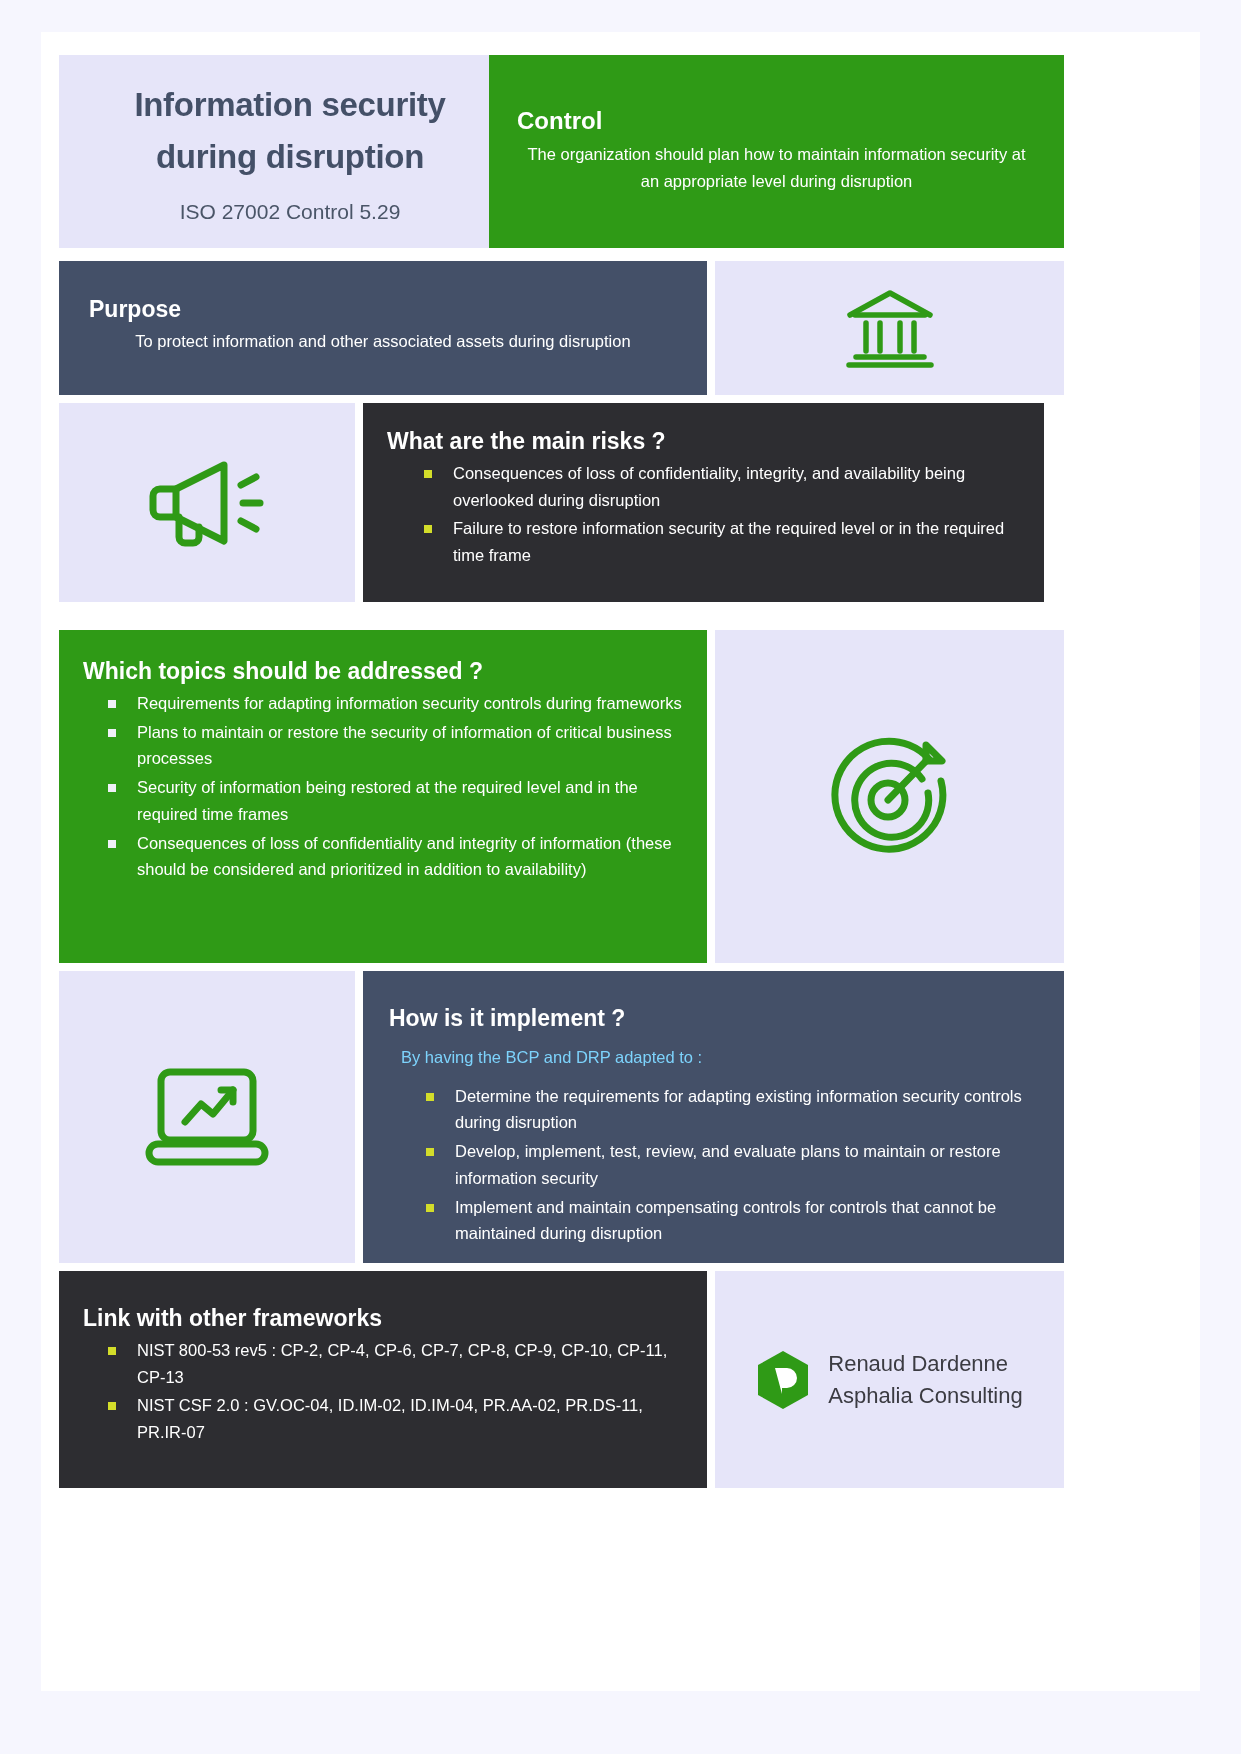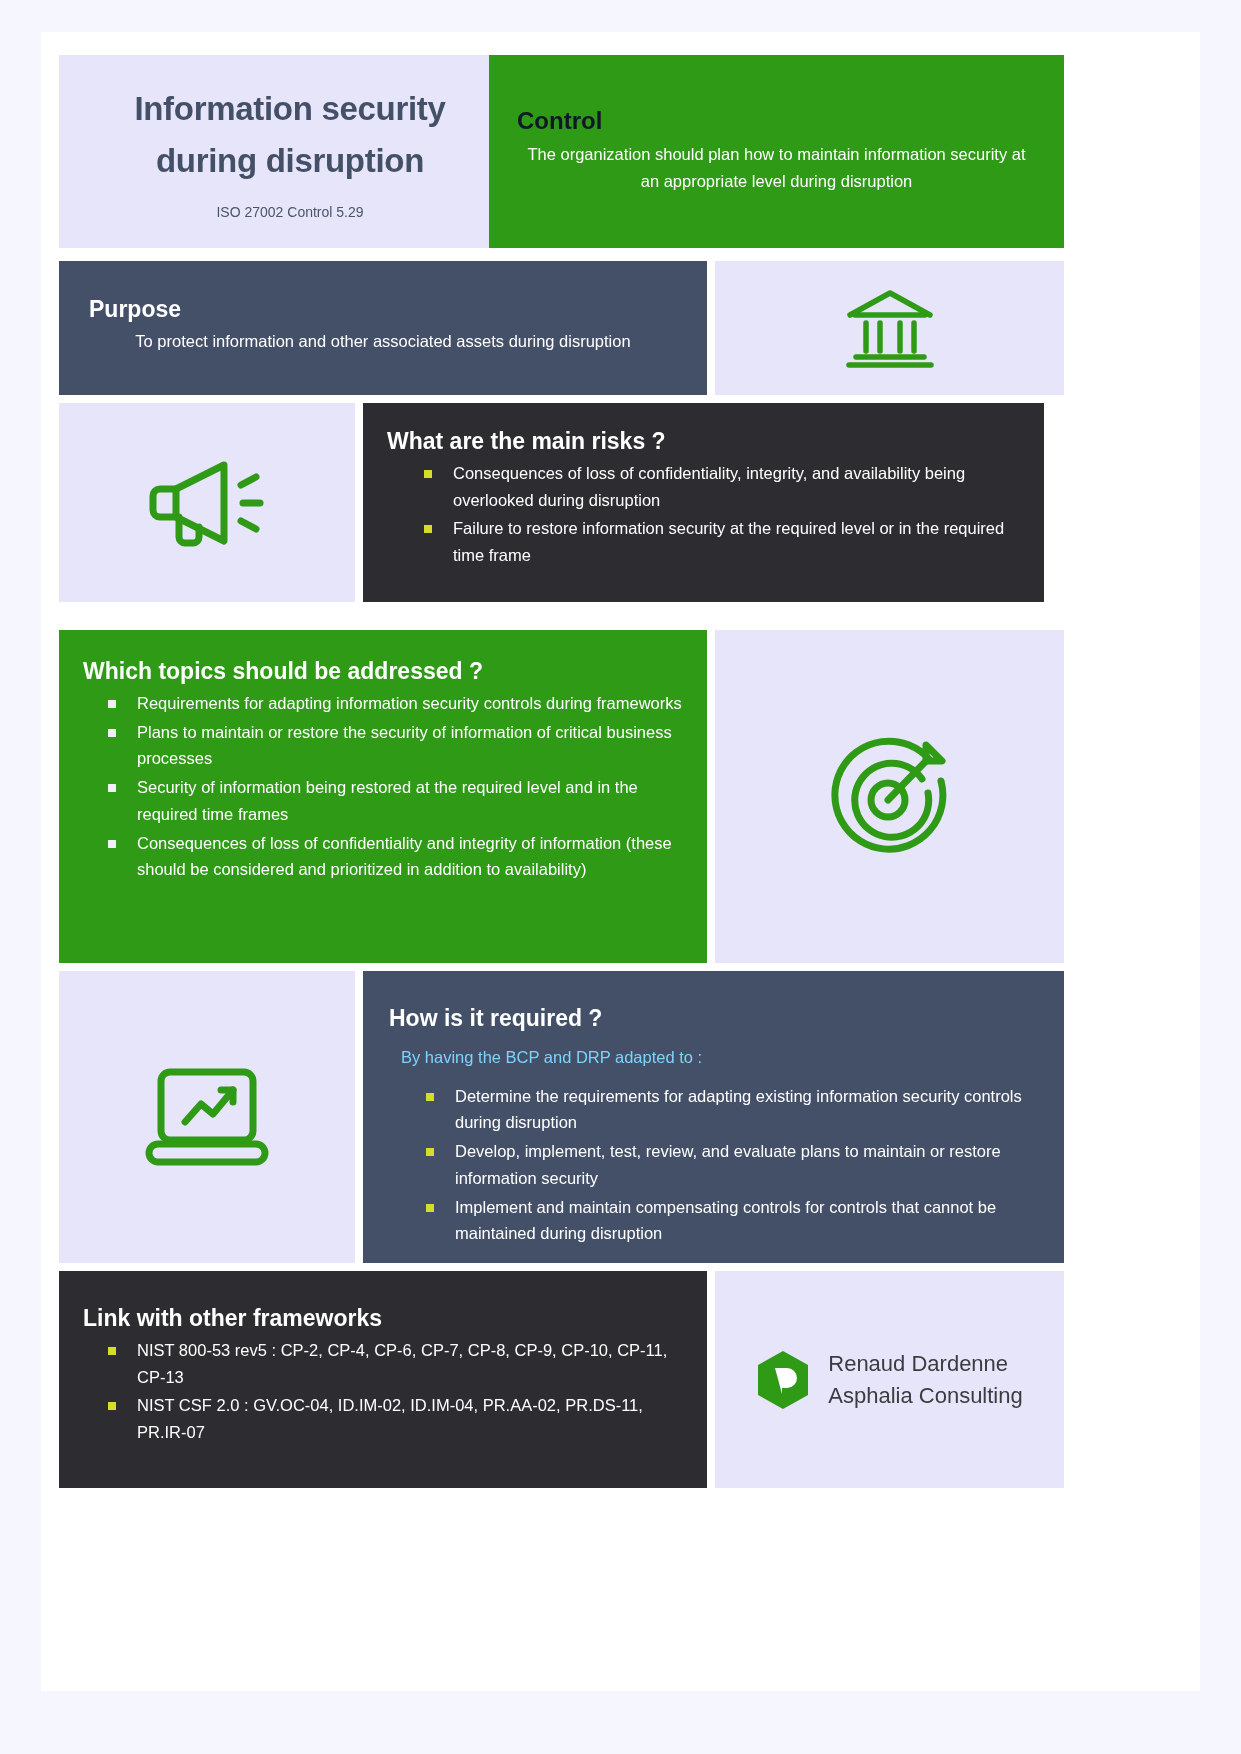"Control" .h-green { color: #0f172a -> #ffffff }
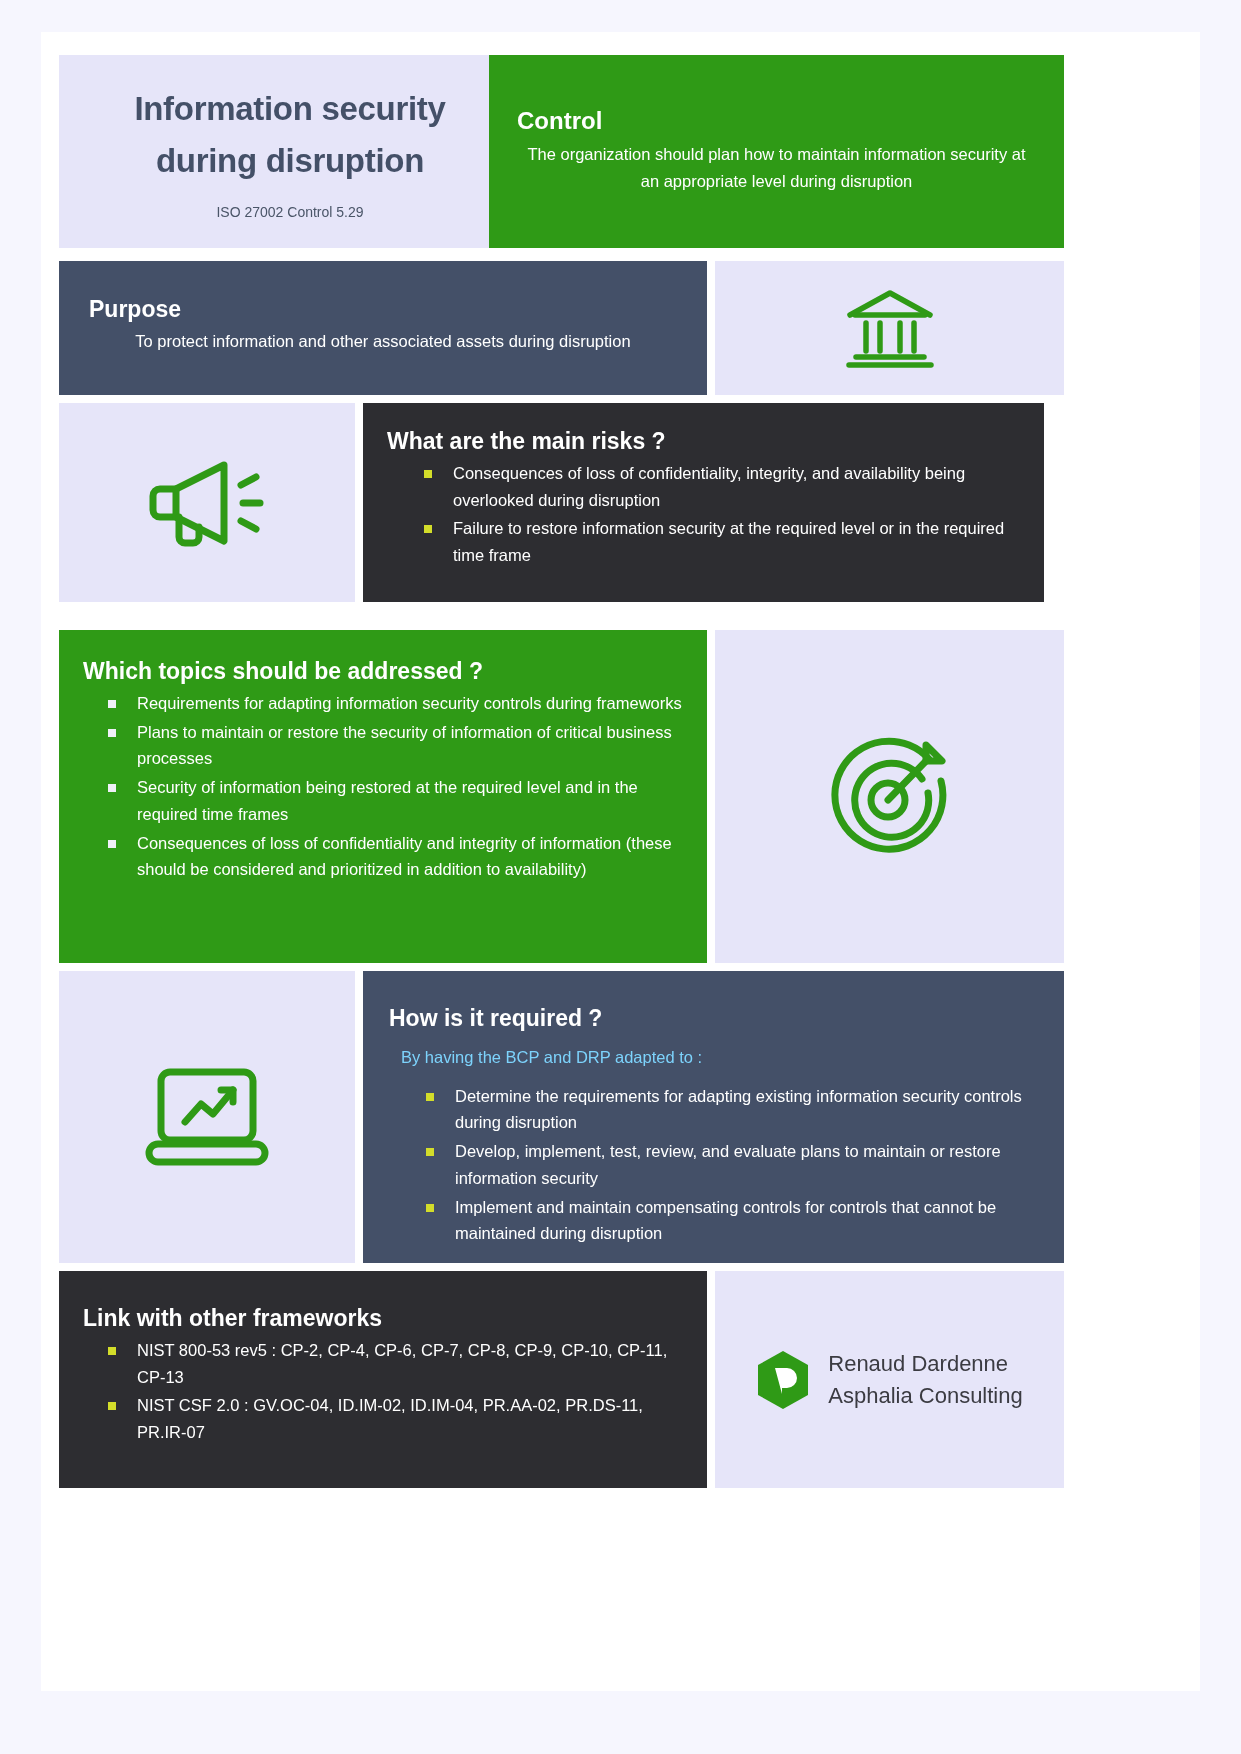"ISO 27002 Control 5.29" .subtitle-text { font-size: 14px -> 21px }
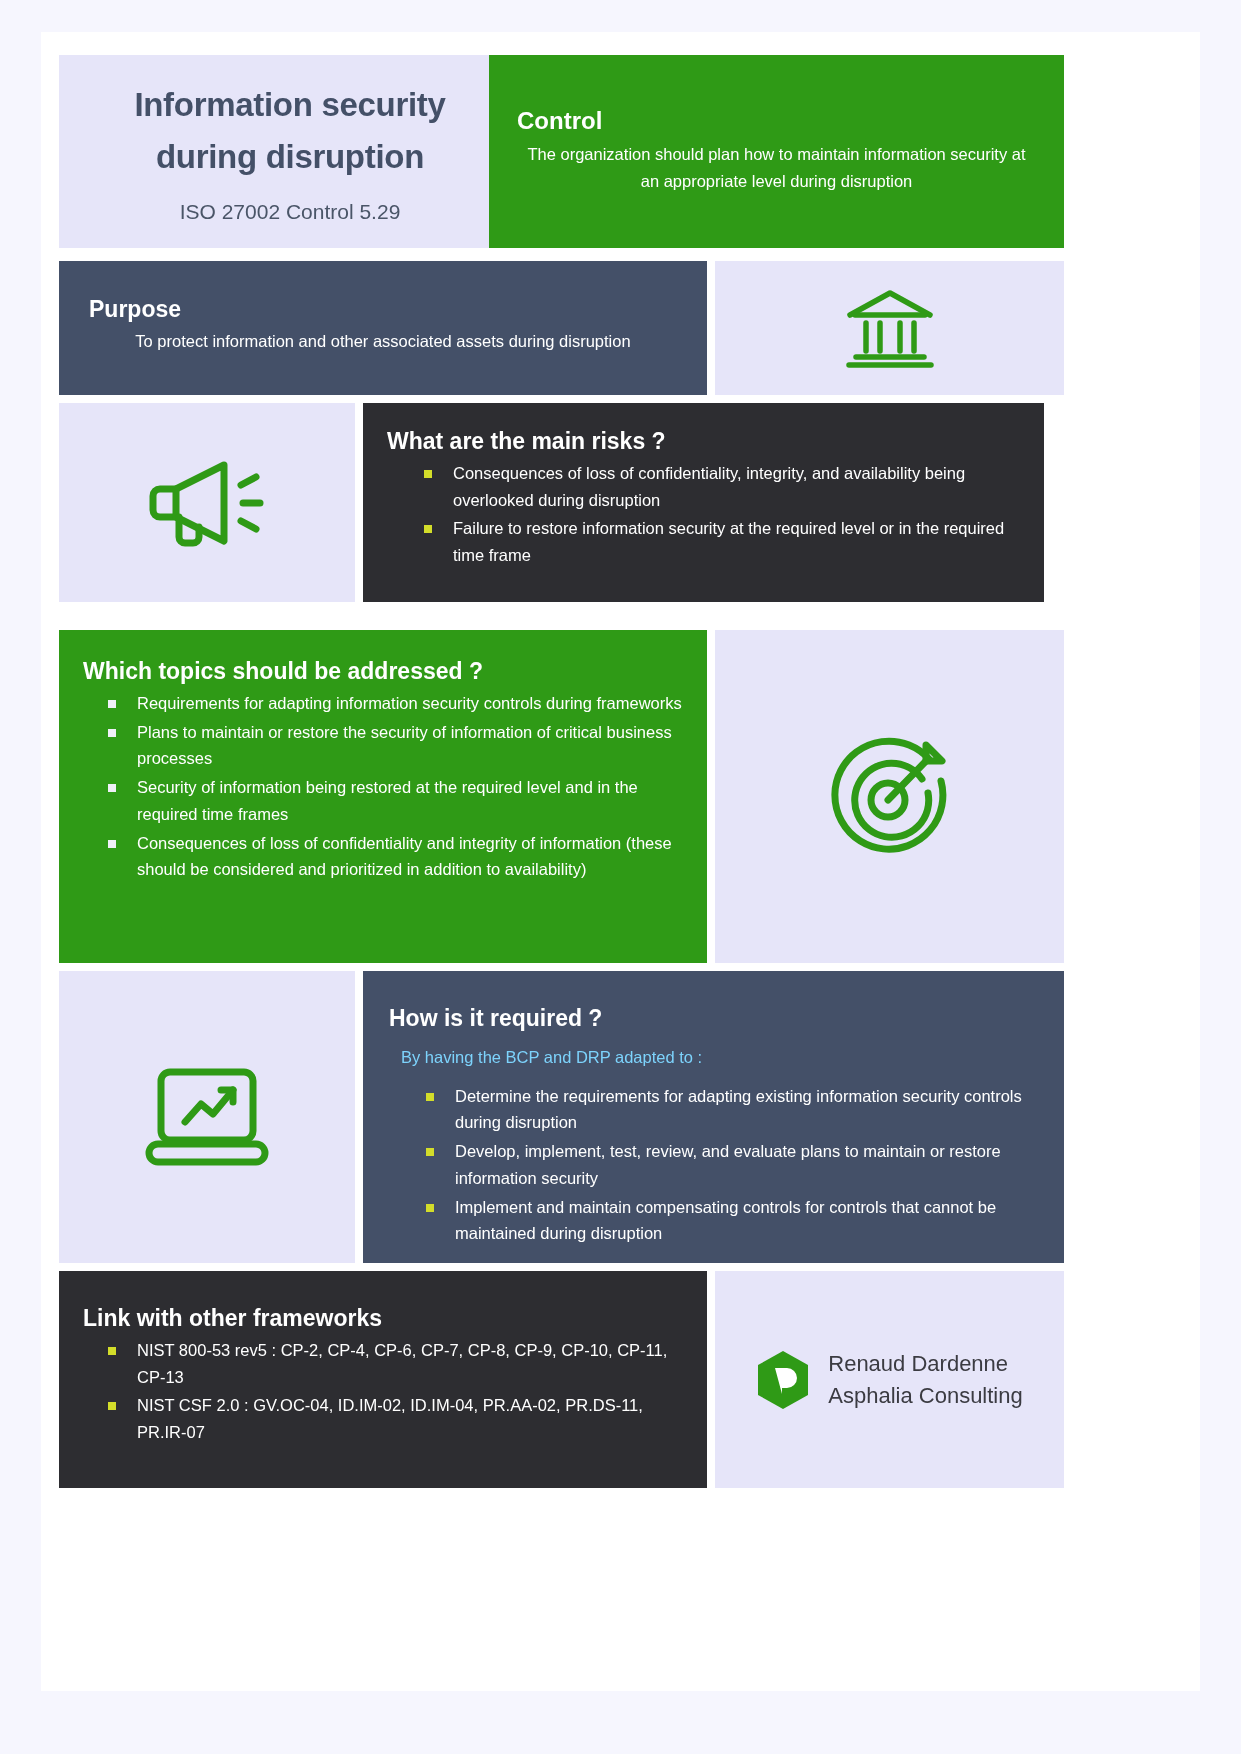"How is it required ?" div.h-white { text: required -> implement }
